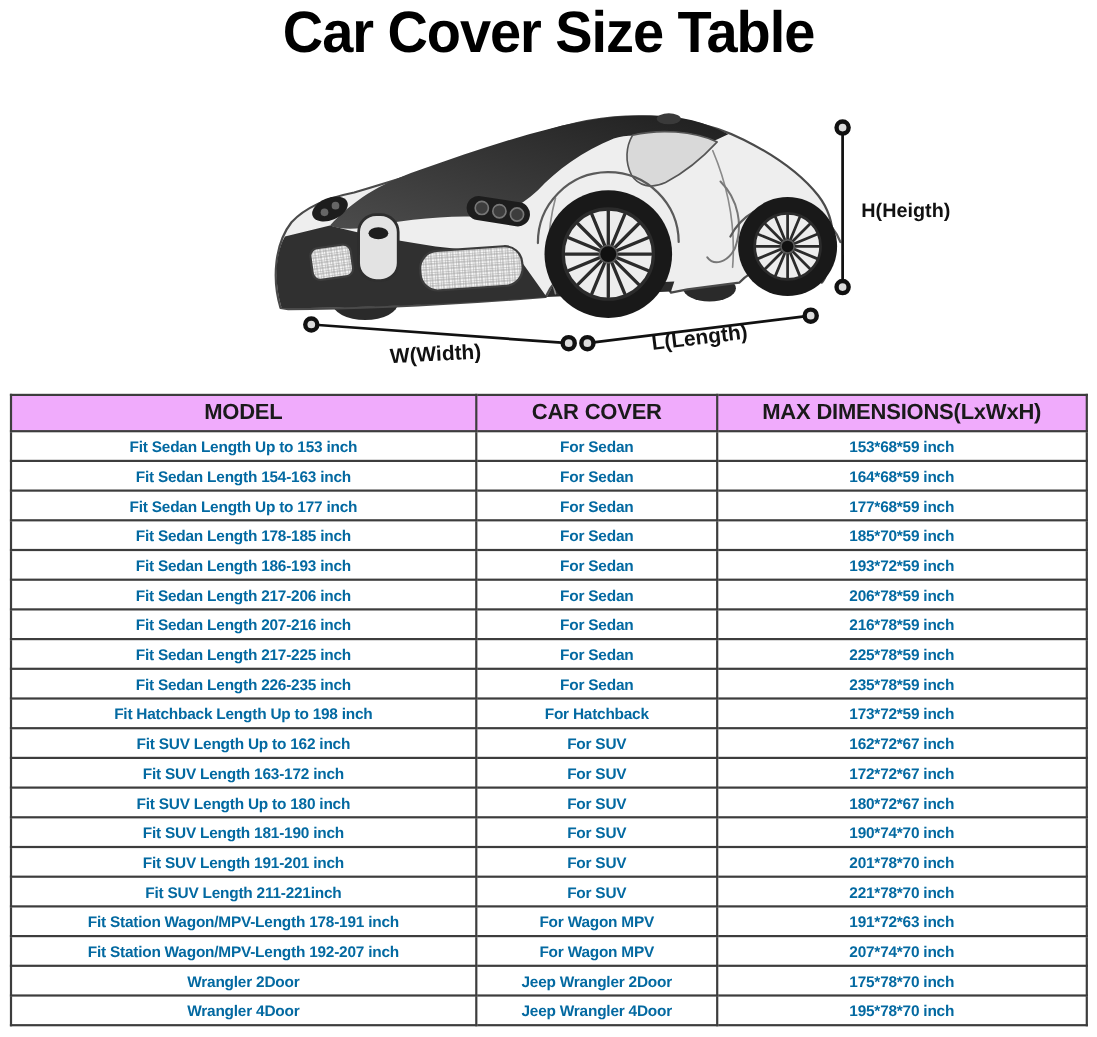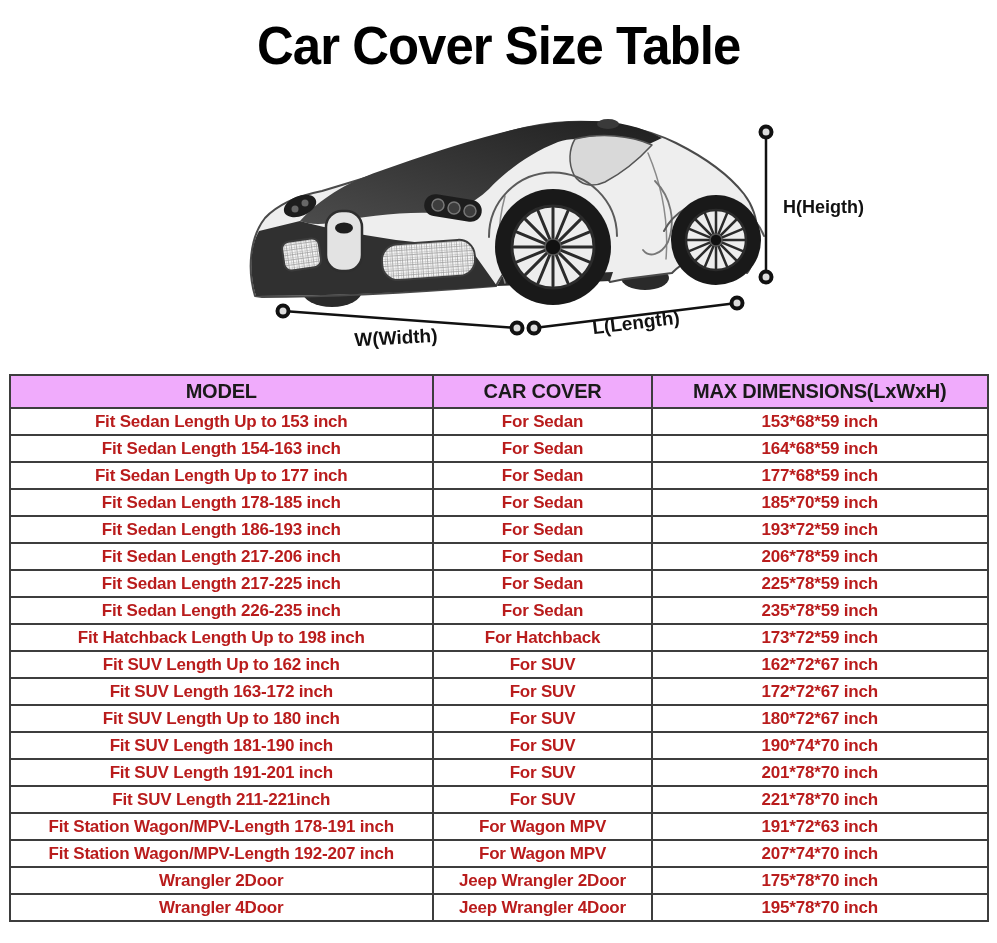"Car Cover Size Table" h1.page-title { margin: 16px -> 0 }
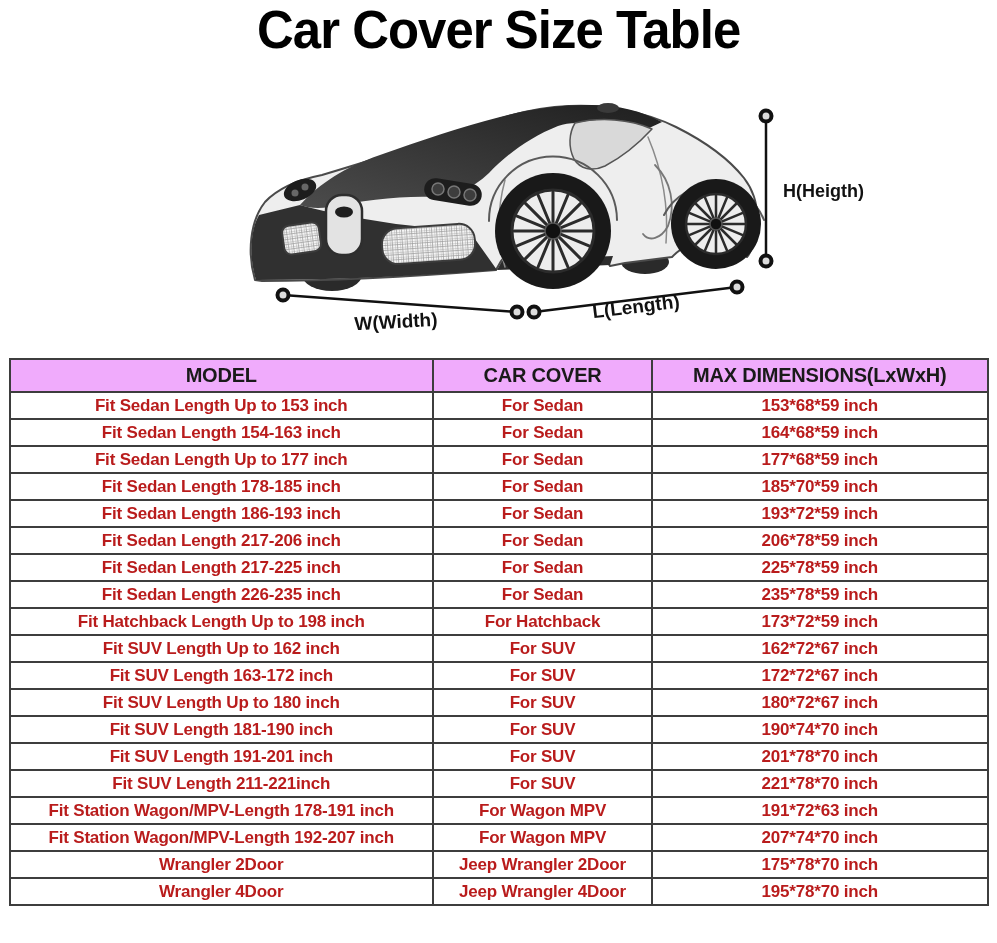"Fit Sedan Length Up to" table.size-table td { color: #b91c1c -> #0369a1; font-size: 17px -> 14px }
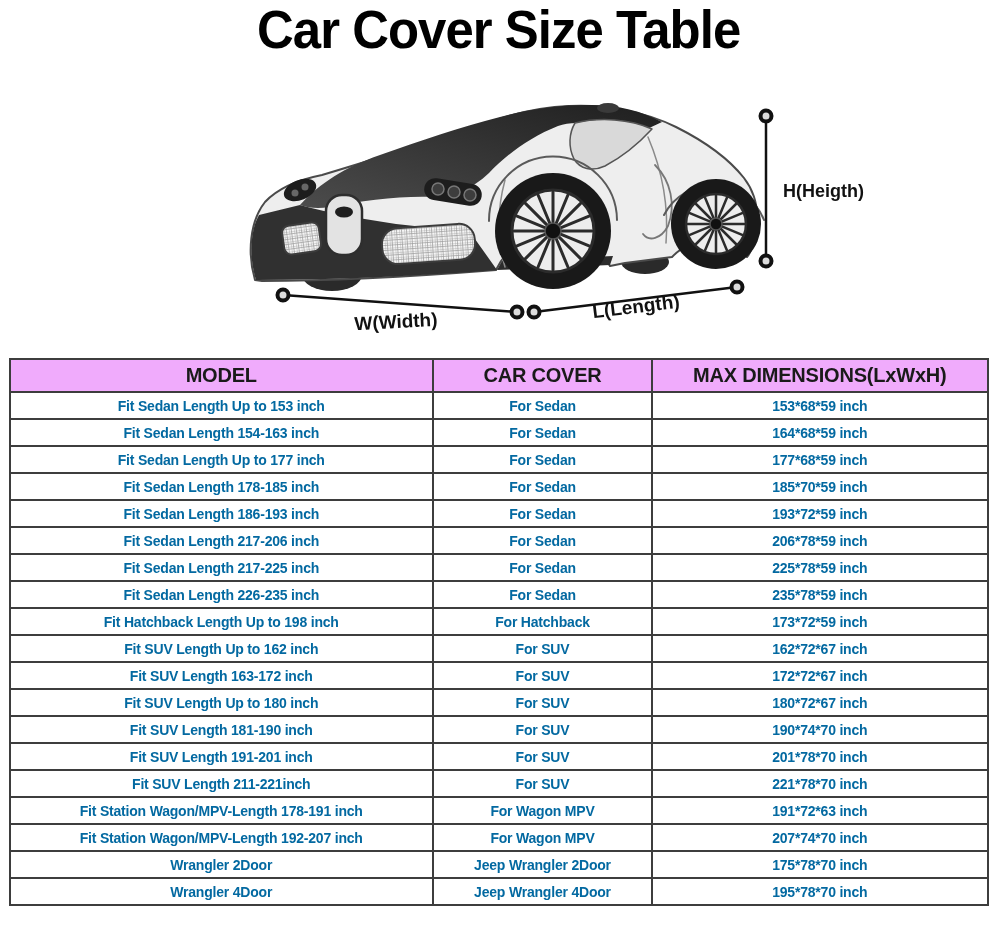"Fit Sedan Length 207-216 inch" tr { html: none -> <tr> <td>Fit Sedan Length 207-216 inch</td> <td>For Sedan</td> <td>216*78*59 inch</td> </tr> }
